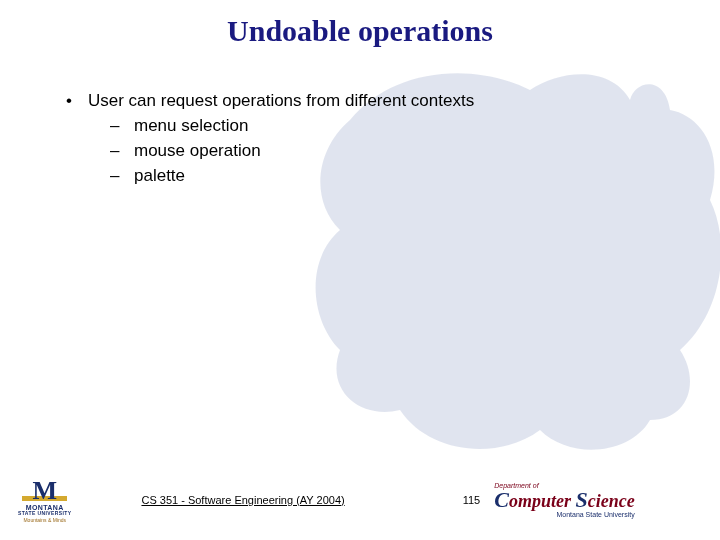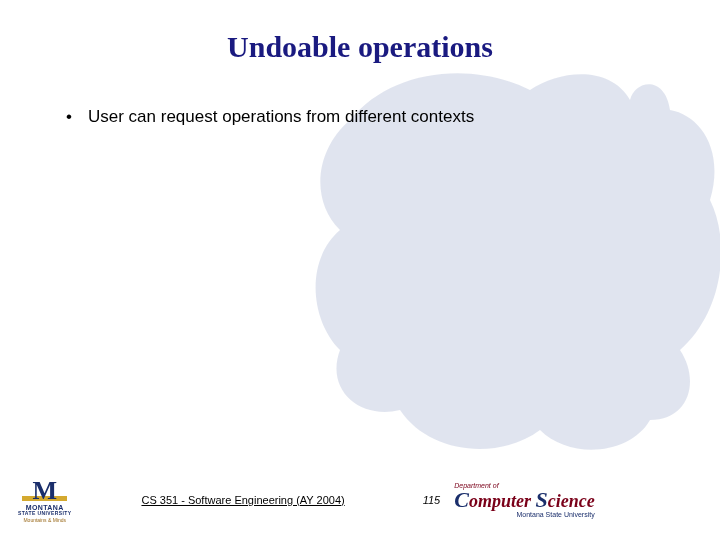"Undoable operations" .title { margin-top: 16px -> none }
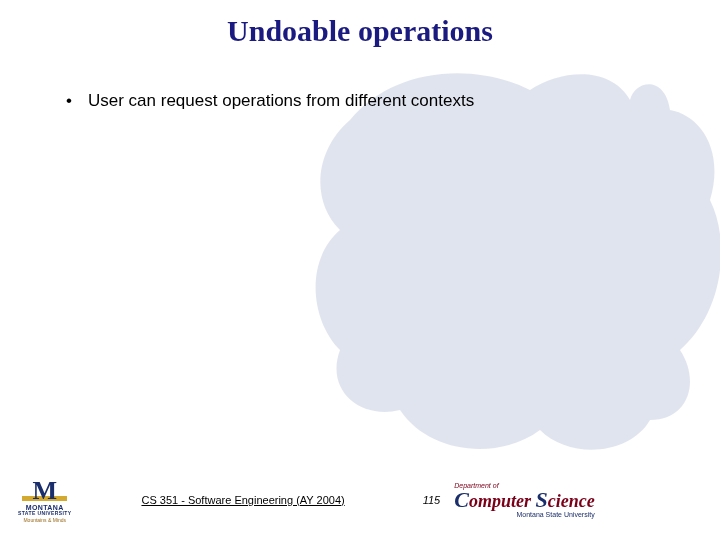"menu selection" ul.lvl2 { html: none -> <ul> <li>menu selection</li> <li>mouse operation</li> <li>palette</li> </ul> }
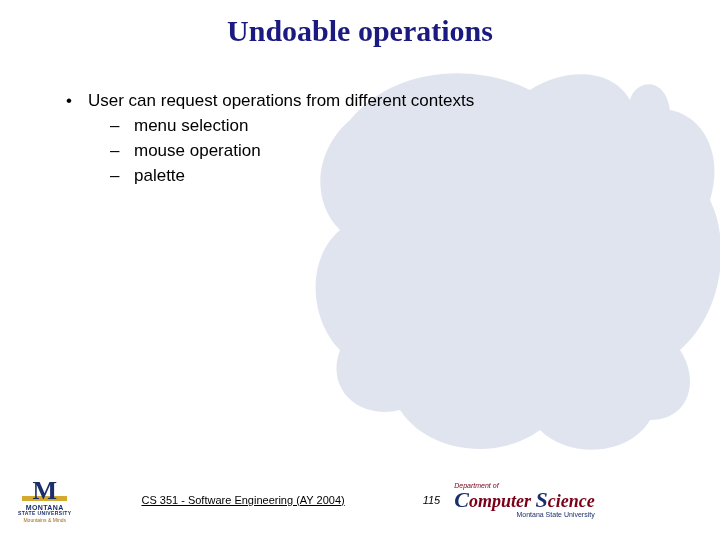"115" .footer-page { font-style: italic -> none; margin-left: 78px -> 118px }
